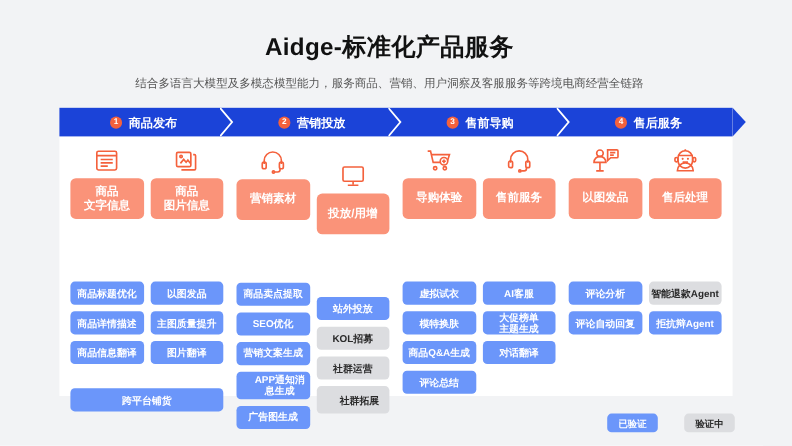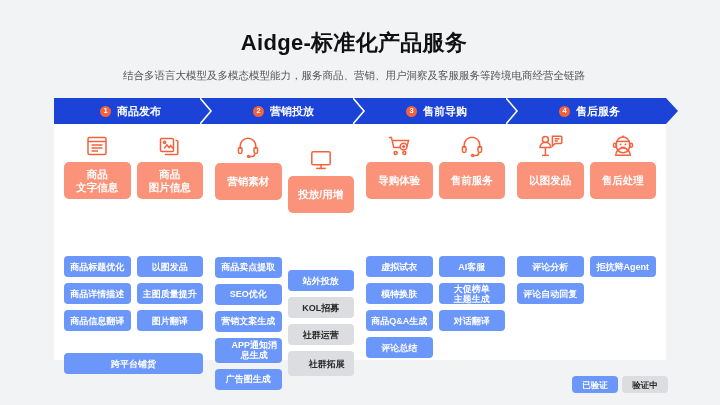"智能退款Agent" div.tag { html: none -> <div>智能退款Agent</div> }
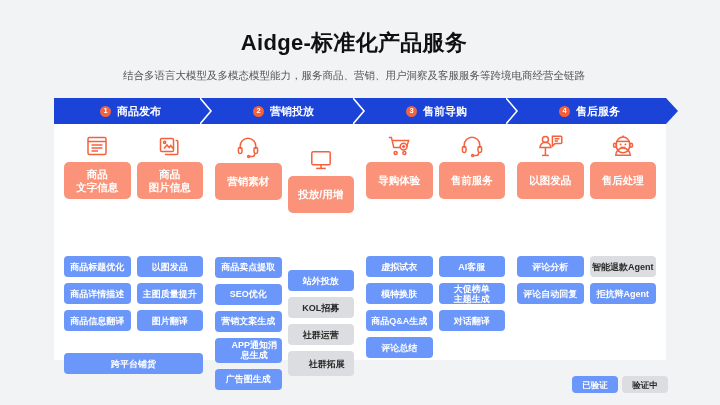"已验证" .legend { gap: 4px -> 24px }
